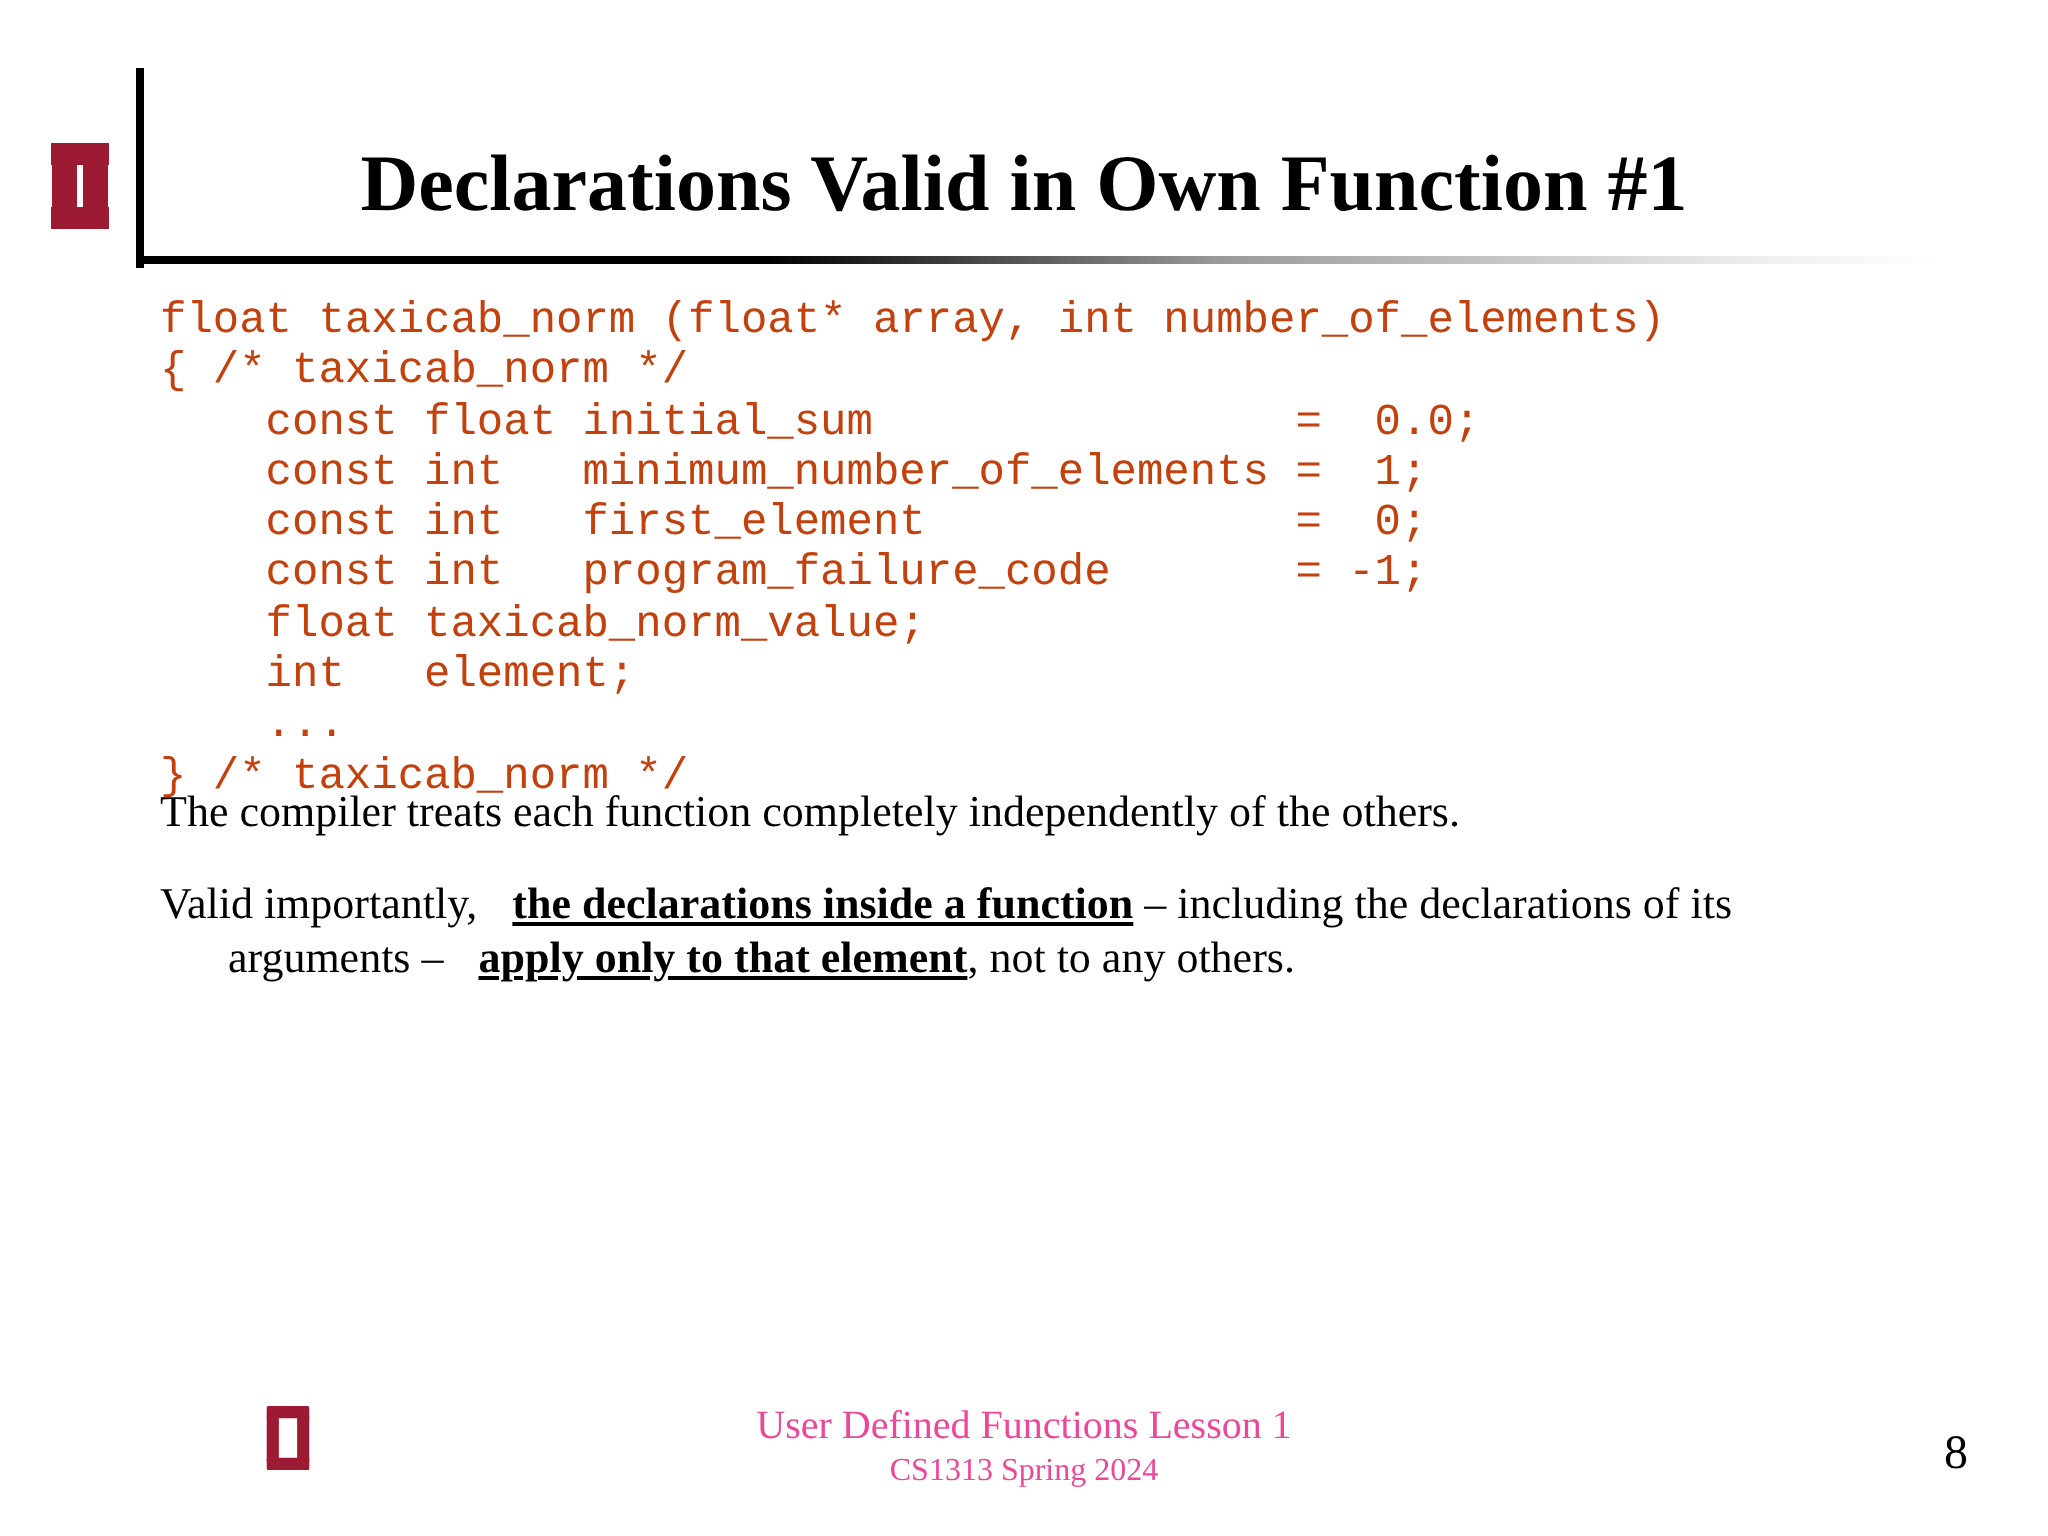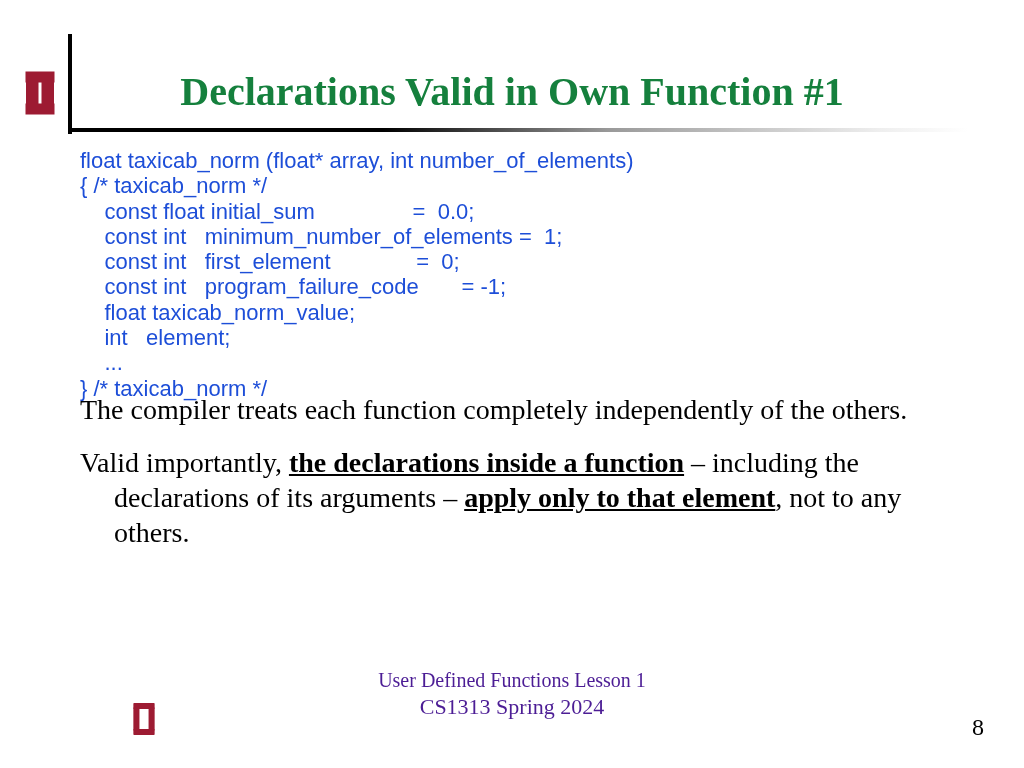"Declarations Valid in Own Function" .title { color: #15803d -> #000000 }
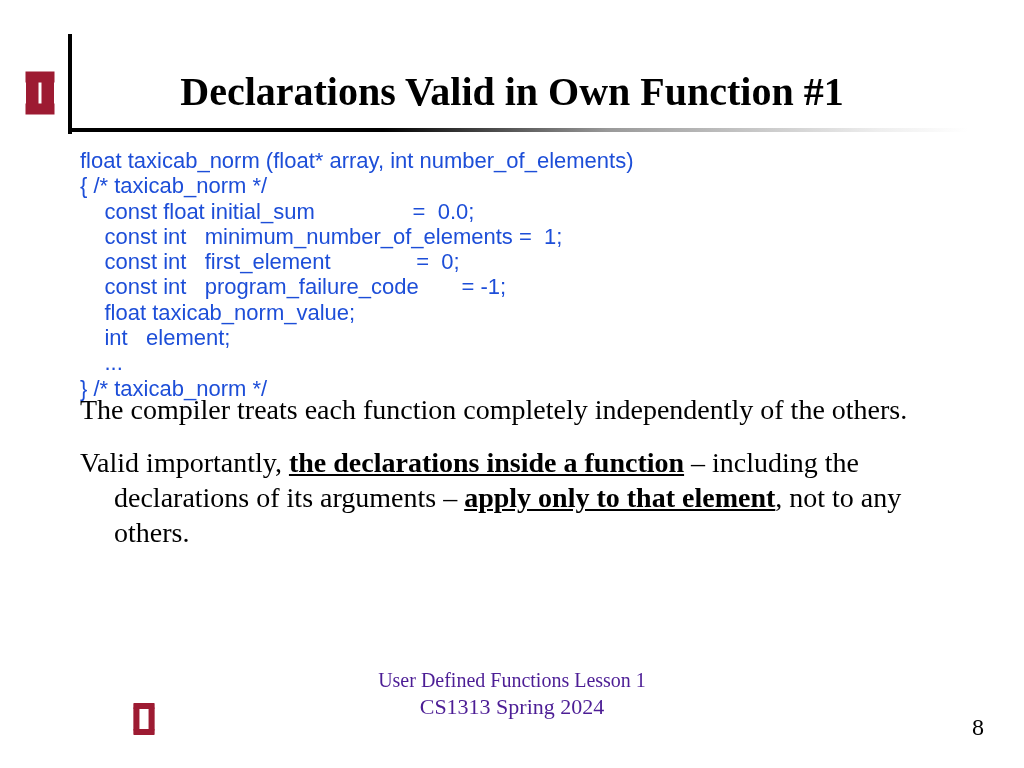"float taxicab_norm (float* array, int" .code-block { color: #1d4ed8 -> #c2410c; font-family: Liberation Sans, sans-serif -> Liberation Mono, monospace }
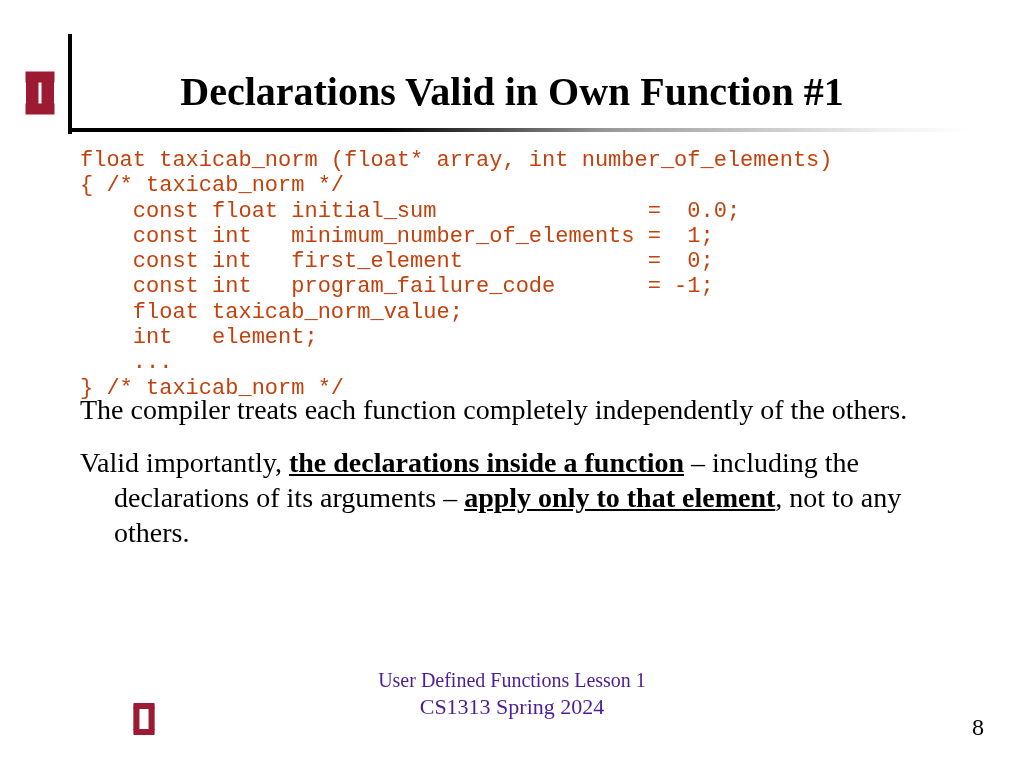"The compiler treats each function" .body-text { font-size: 28px -> 22px }
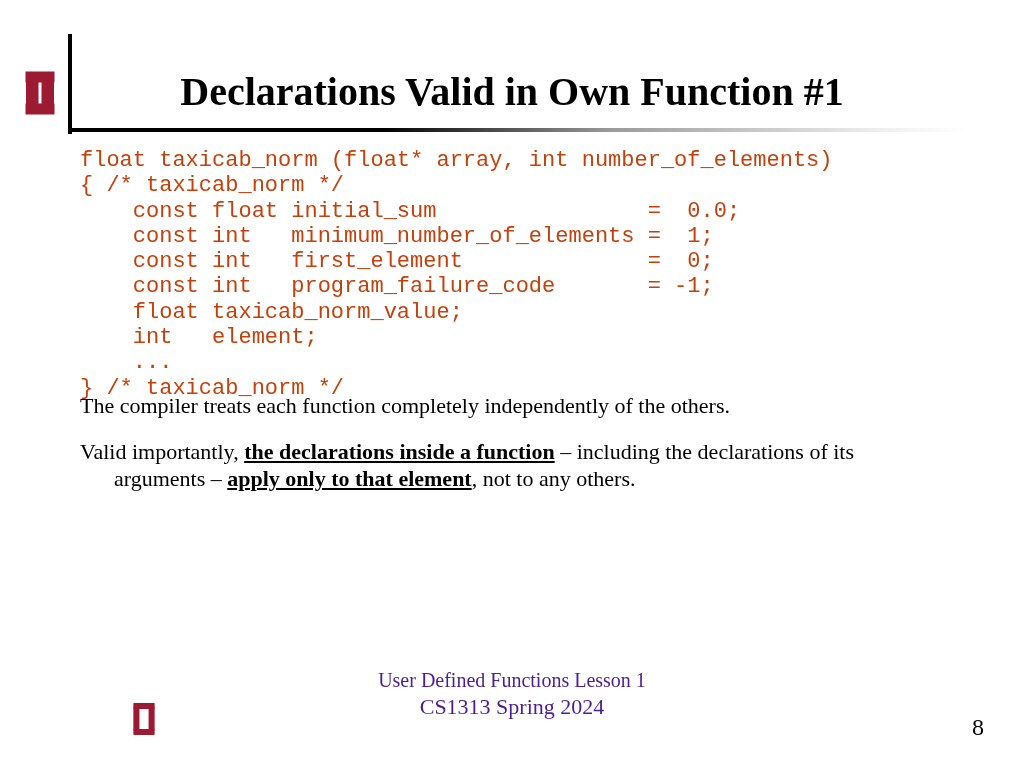"the declarations inside a function" .under-bold { margin-left: none -> 12px }
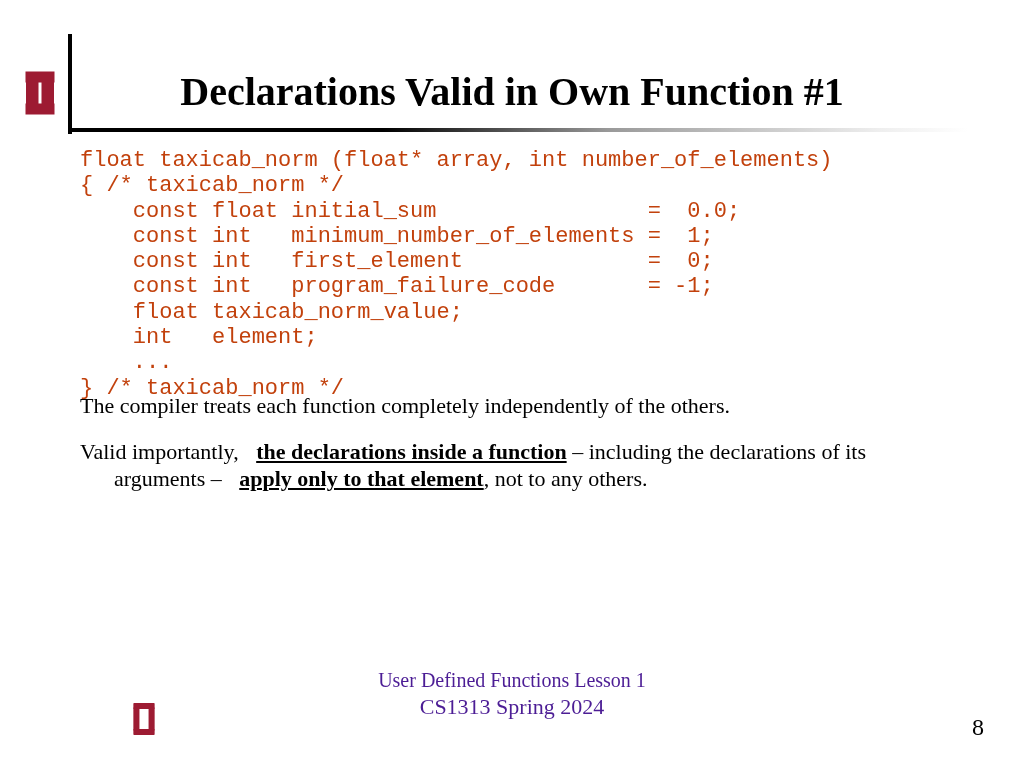"User Defined Functions Lesson 1" .footer-center { color: #4c1d95 -> #ec4899; top: 669px -> 702px }
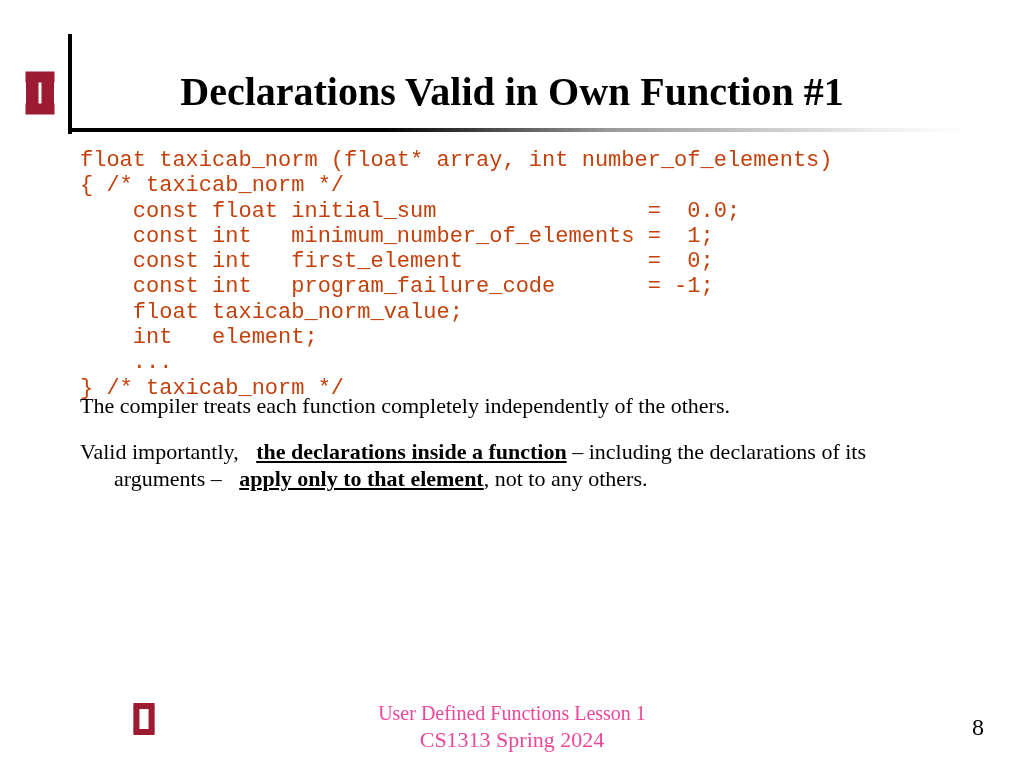"CS1313 Spring 2024" .footer-sub { font-size: 22px -> 16px }
